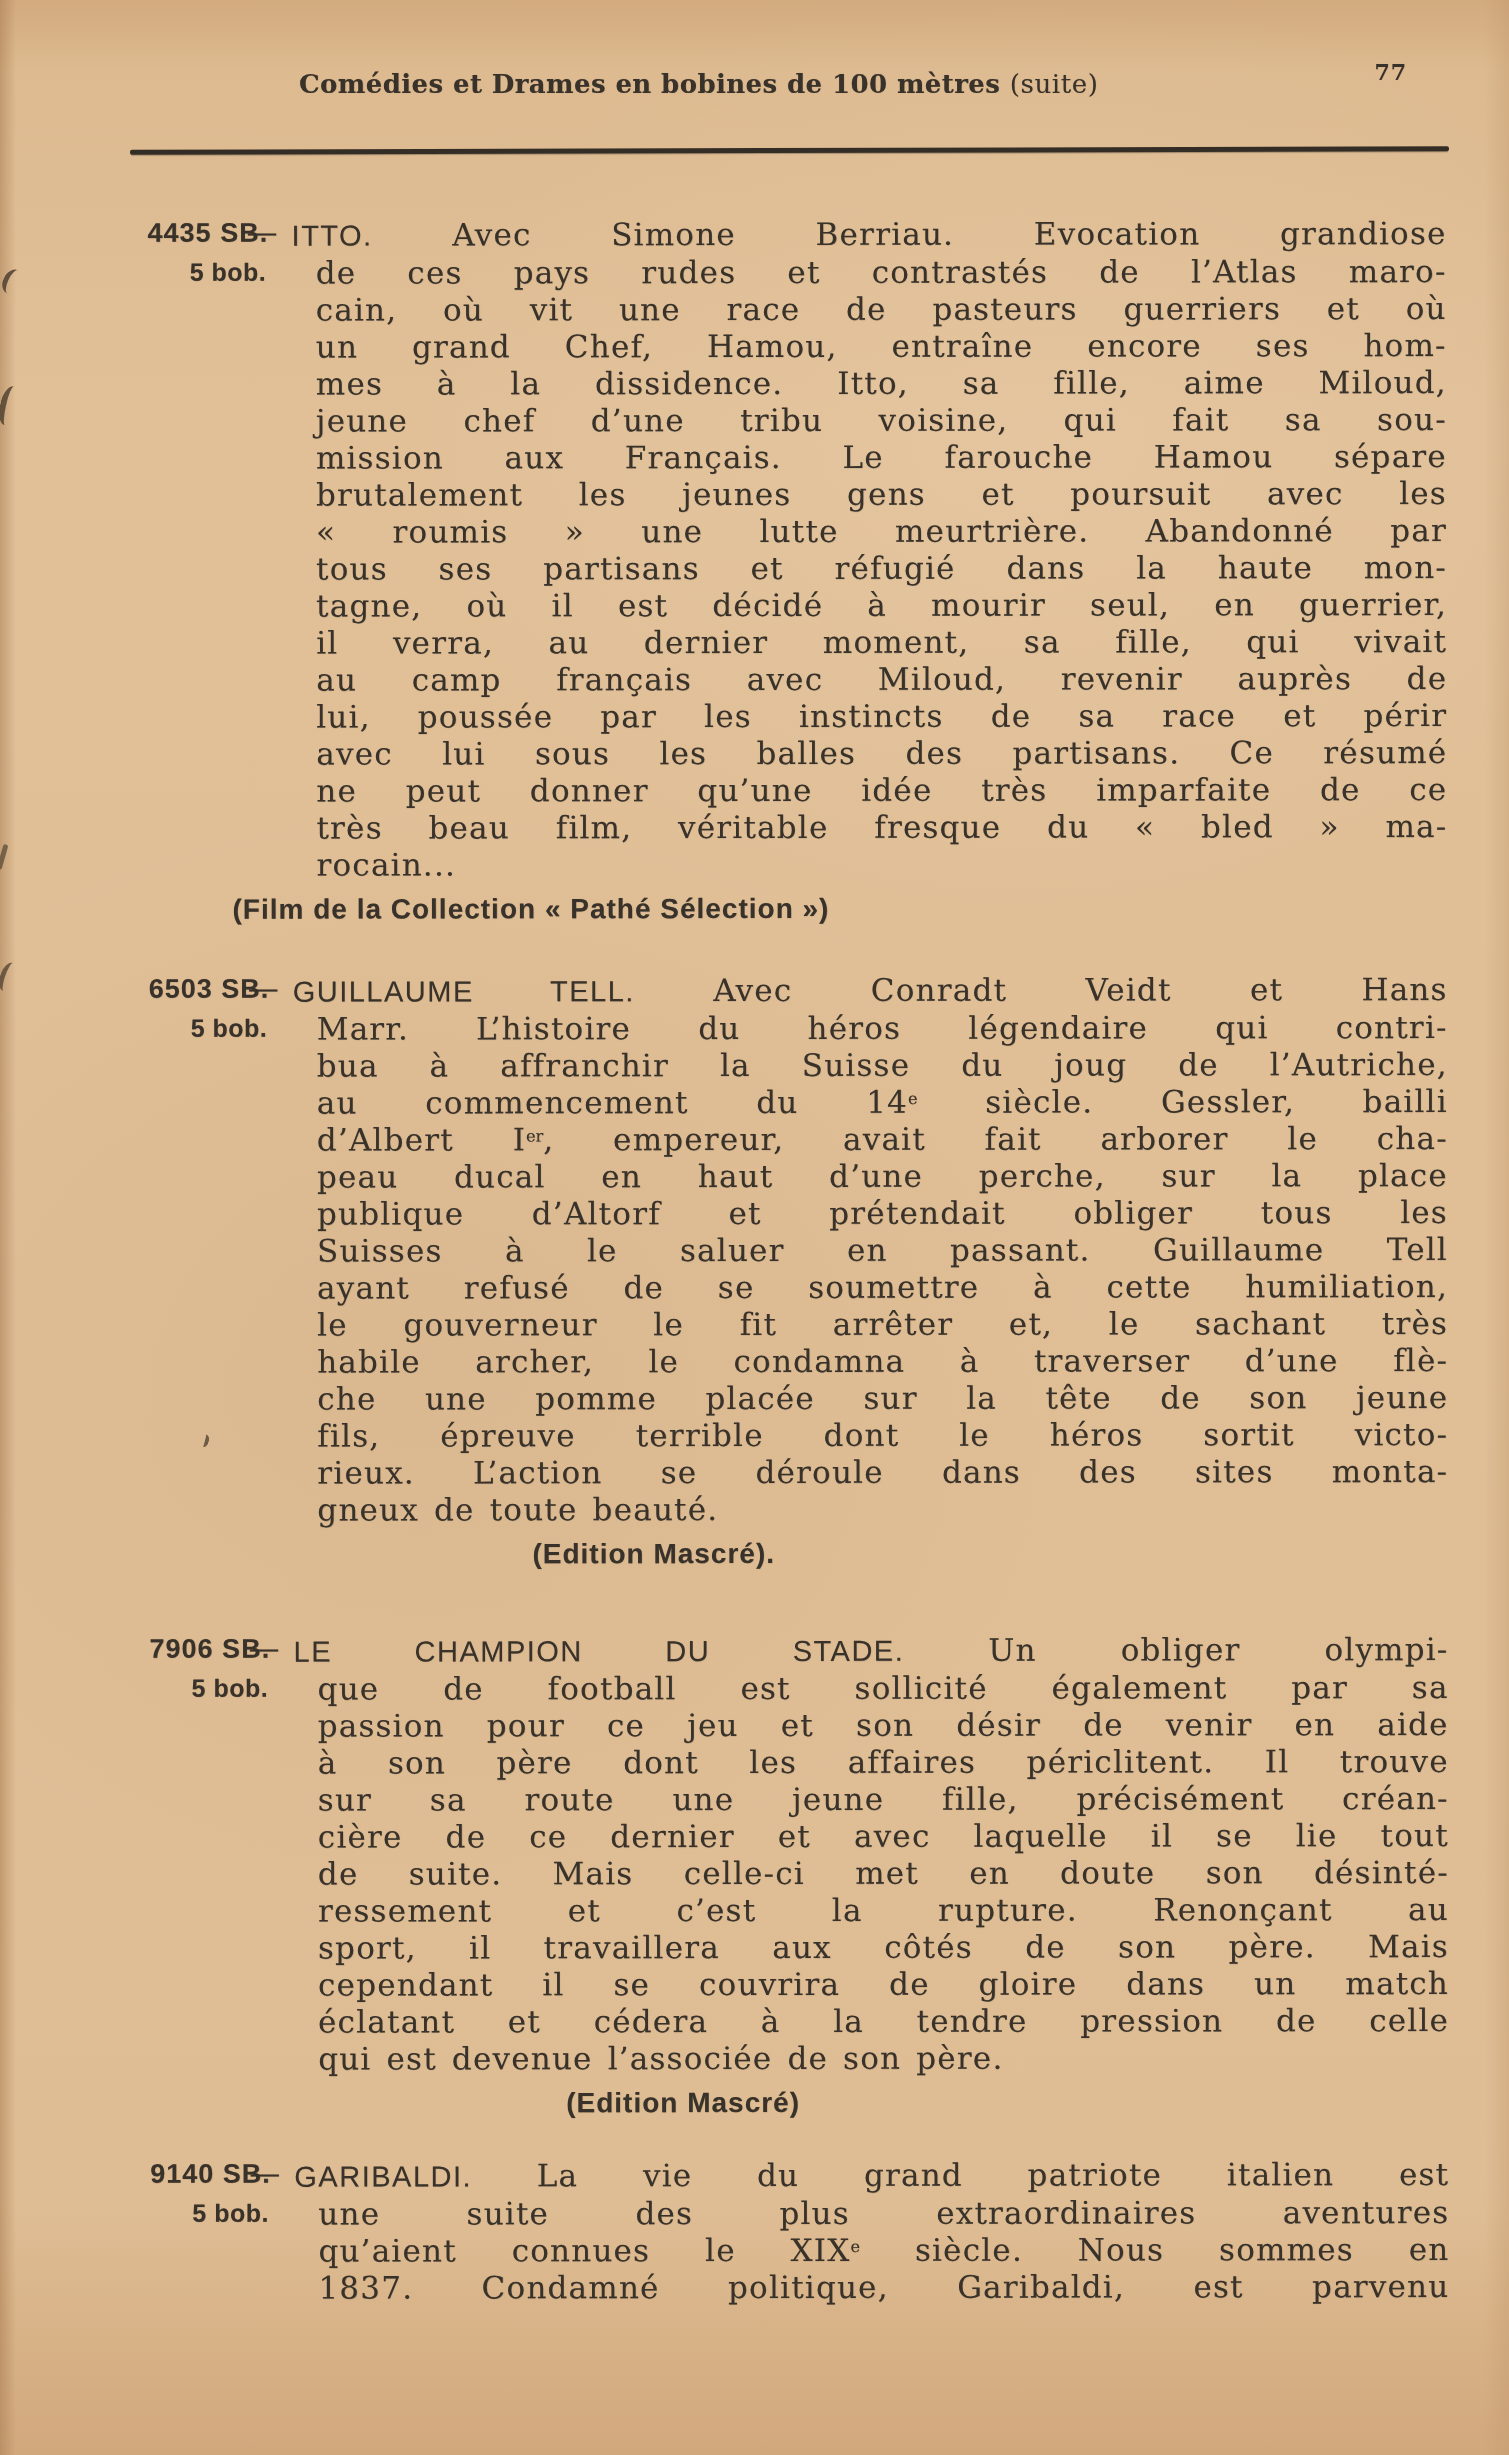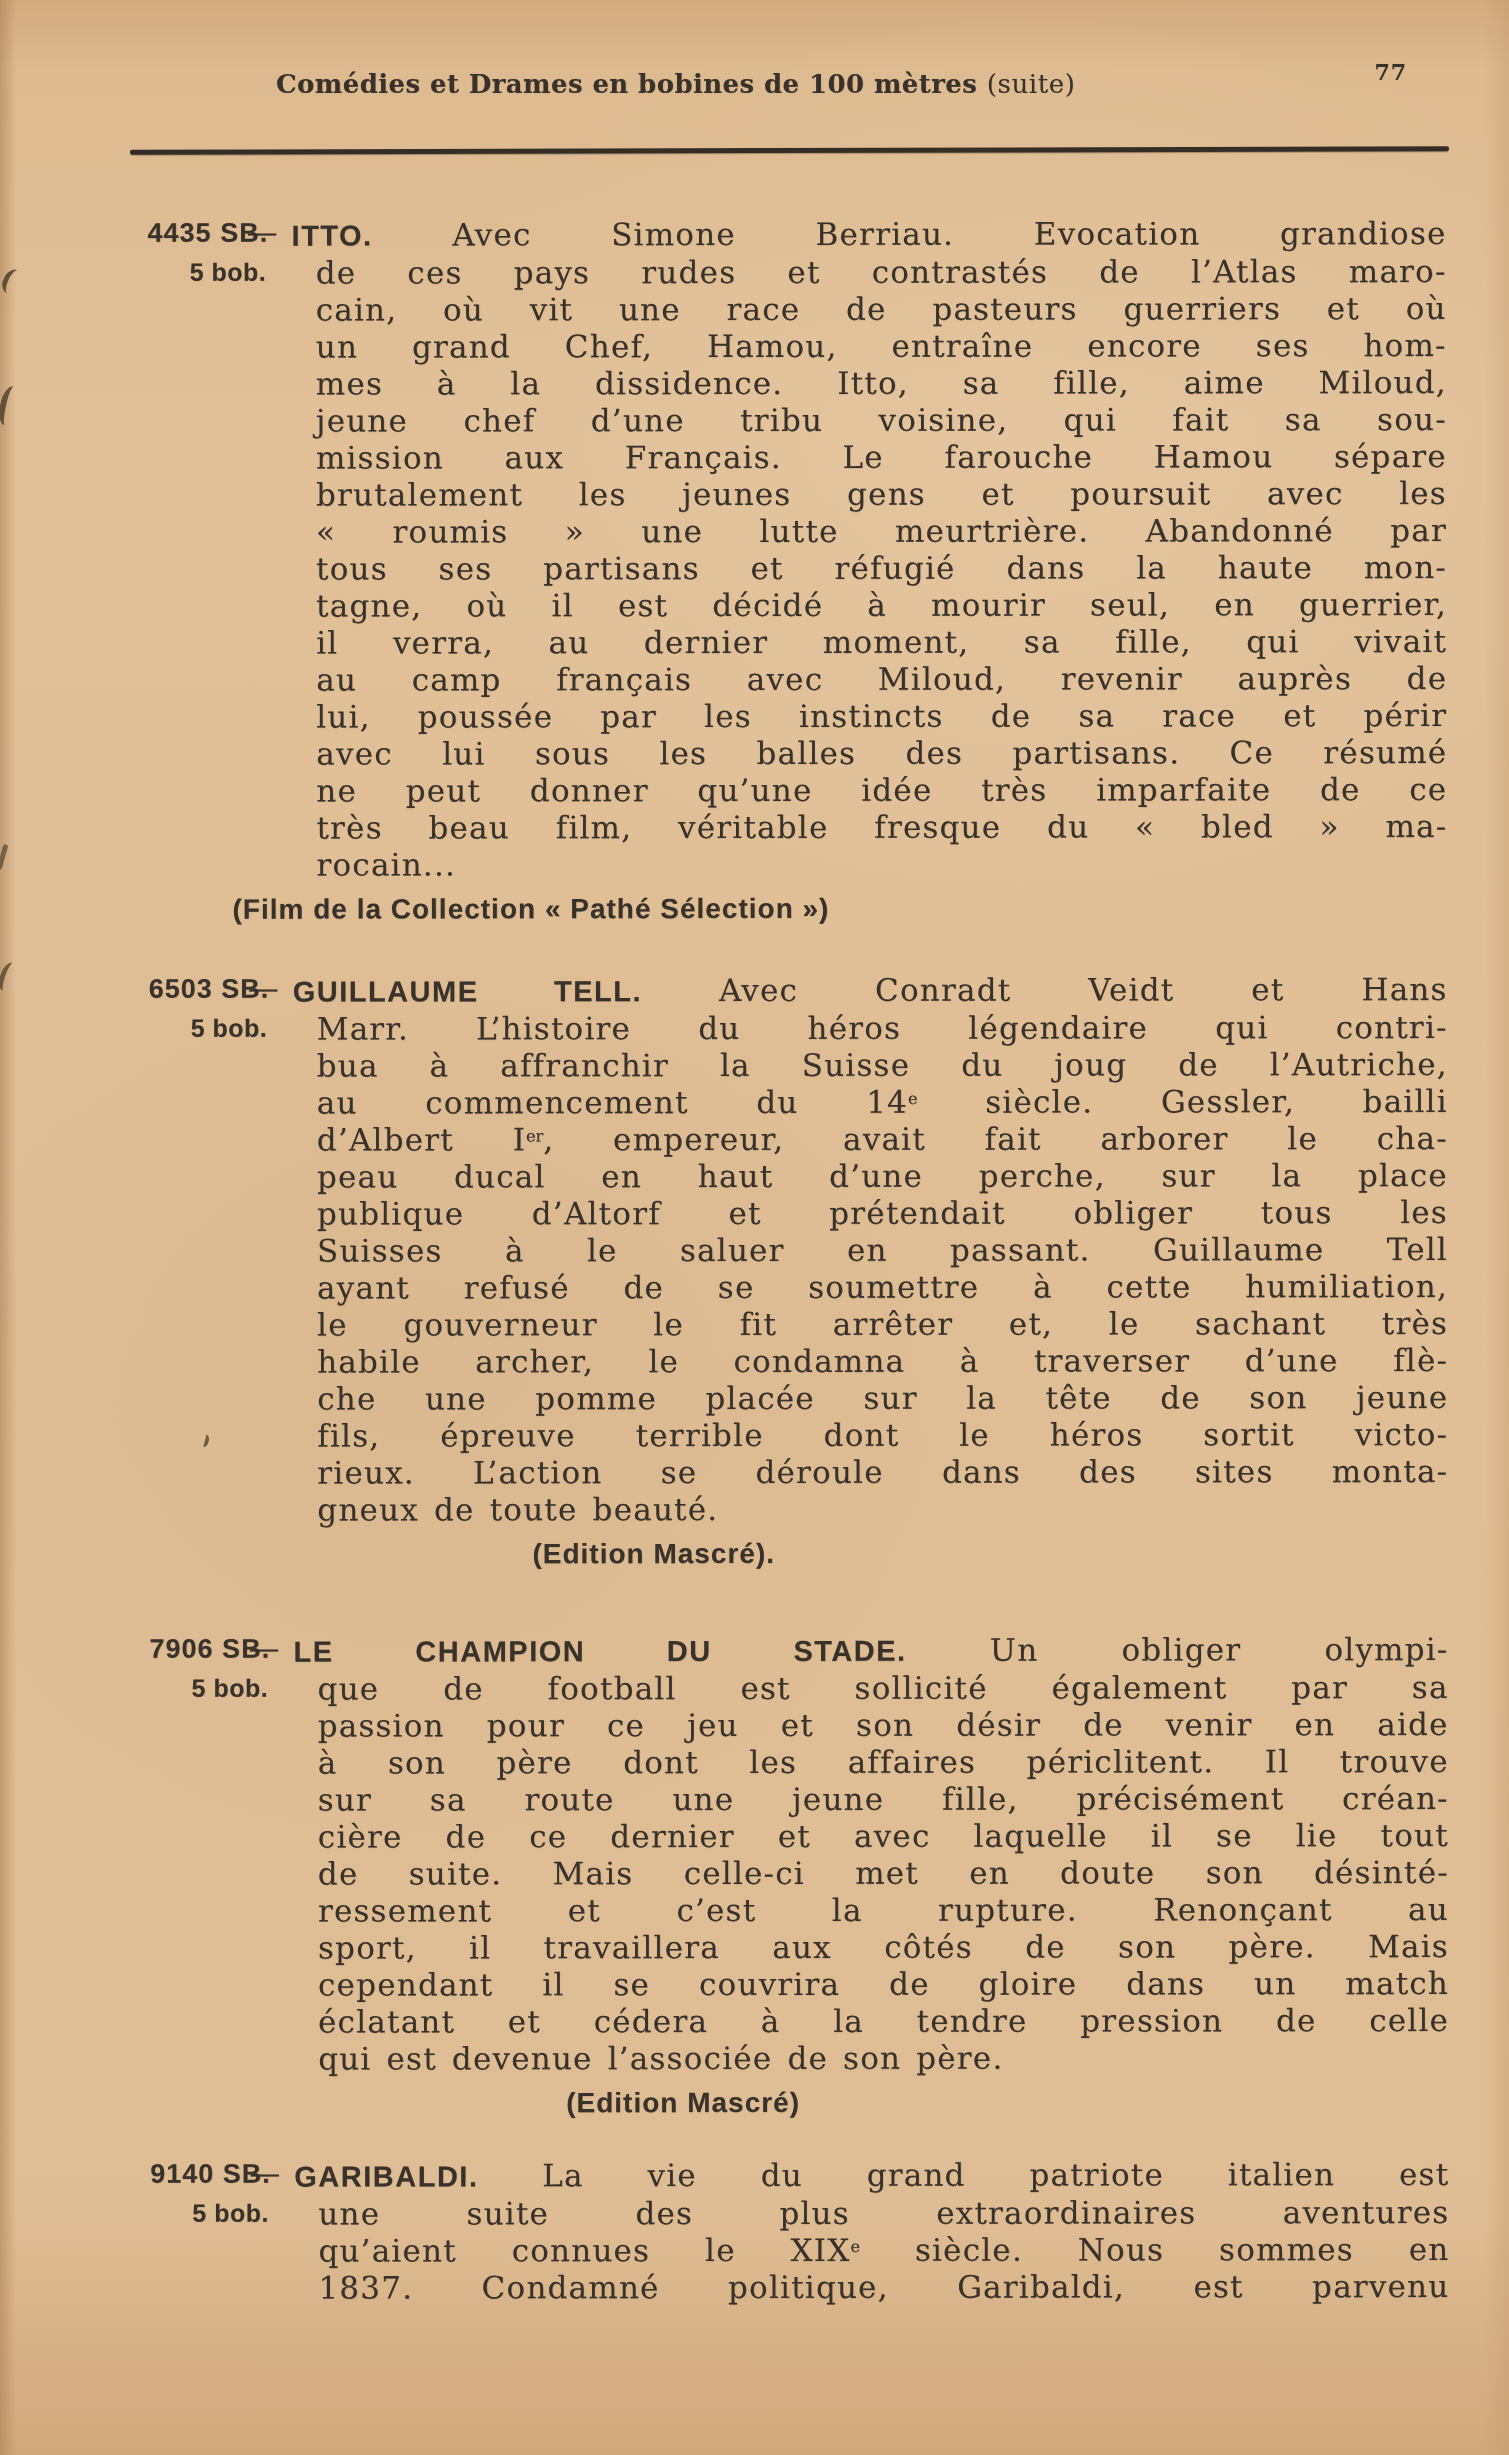"Comédies et Drames en bobines" .header-title { left: 276px -> 299px }
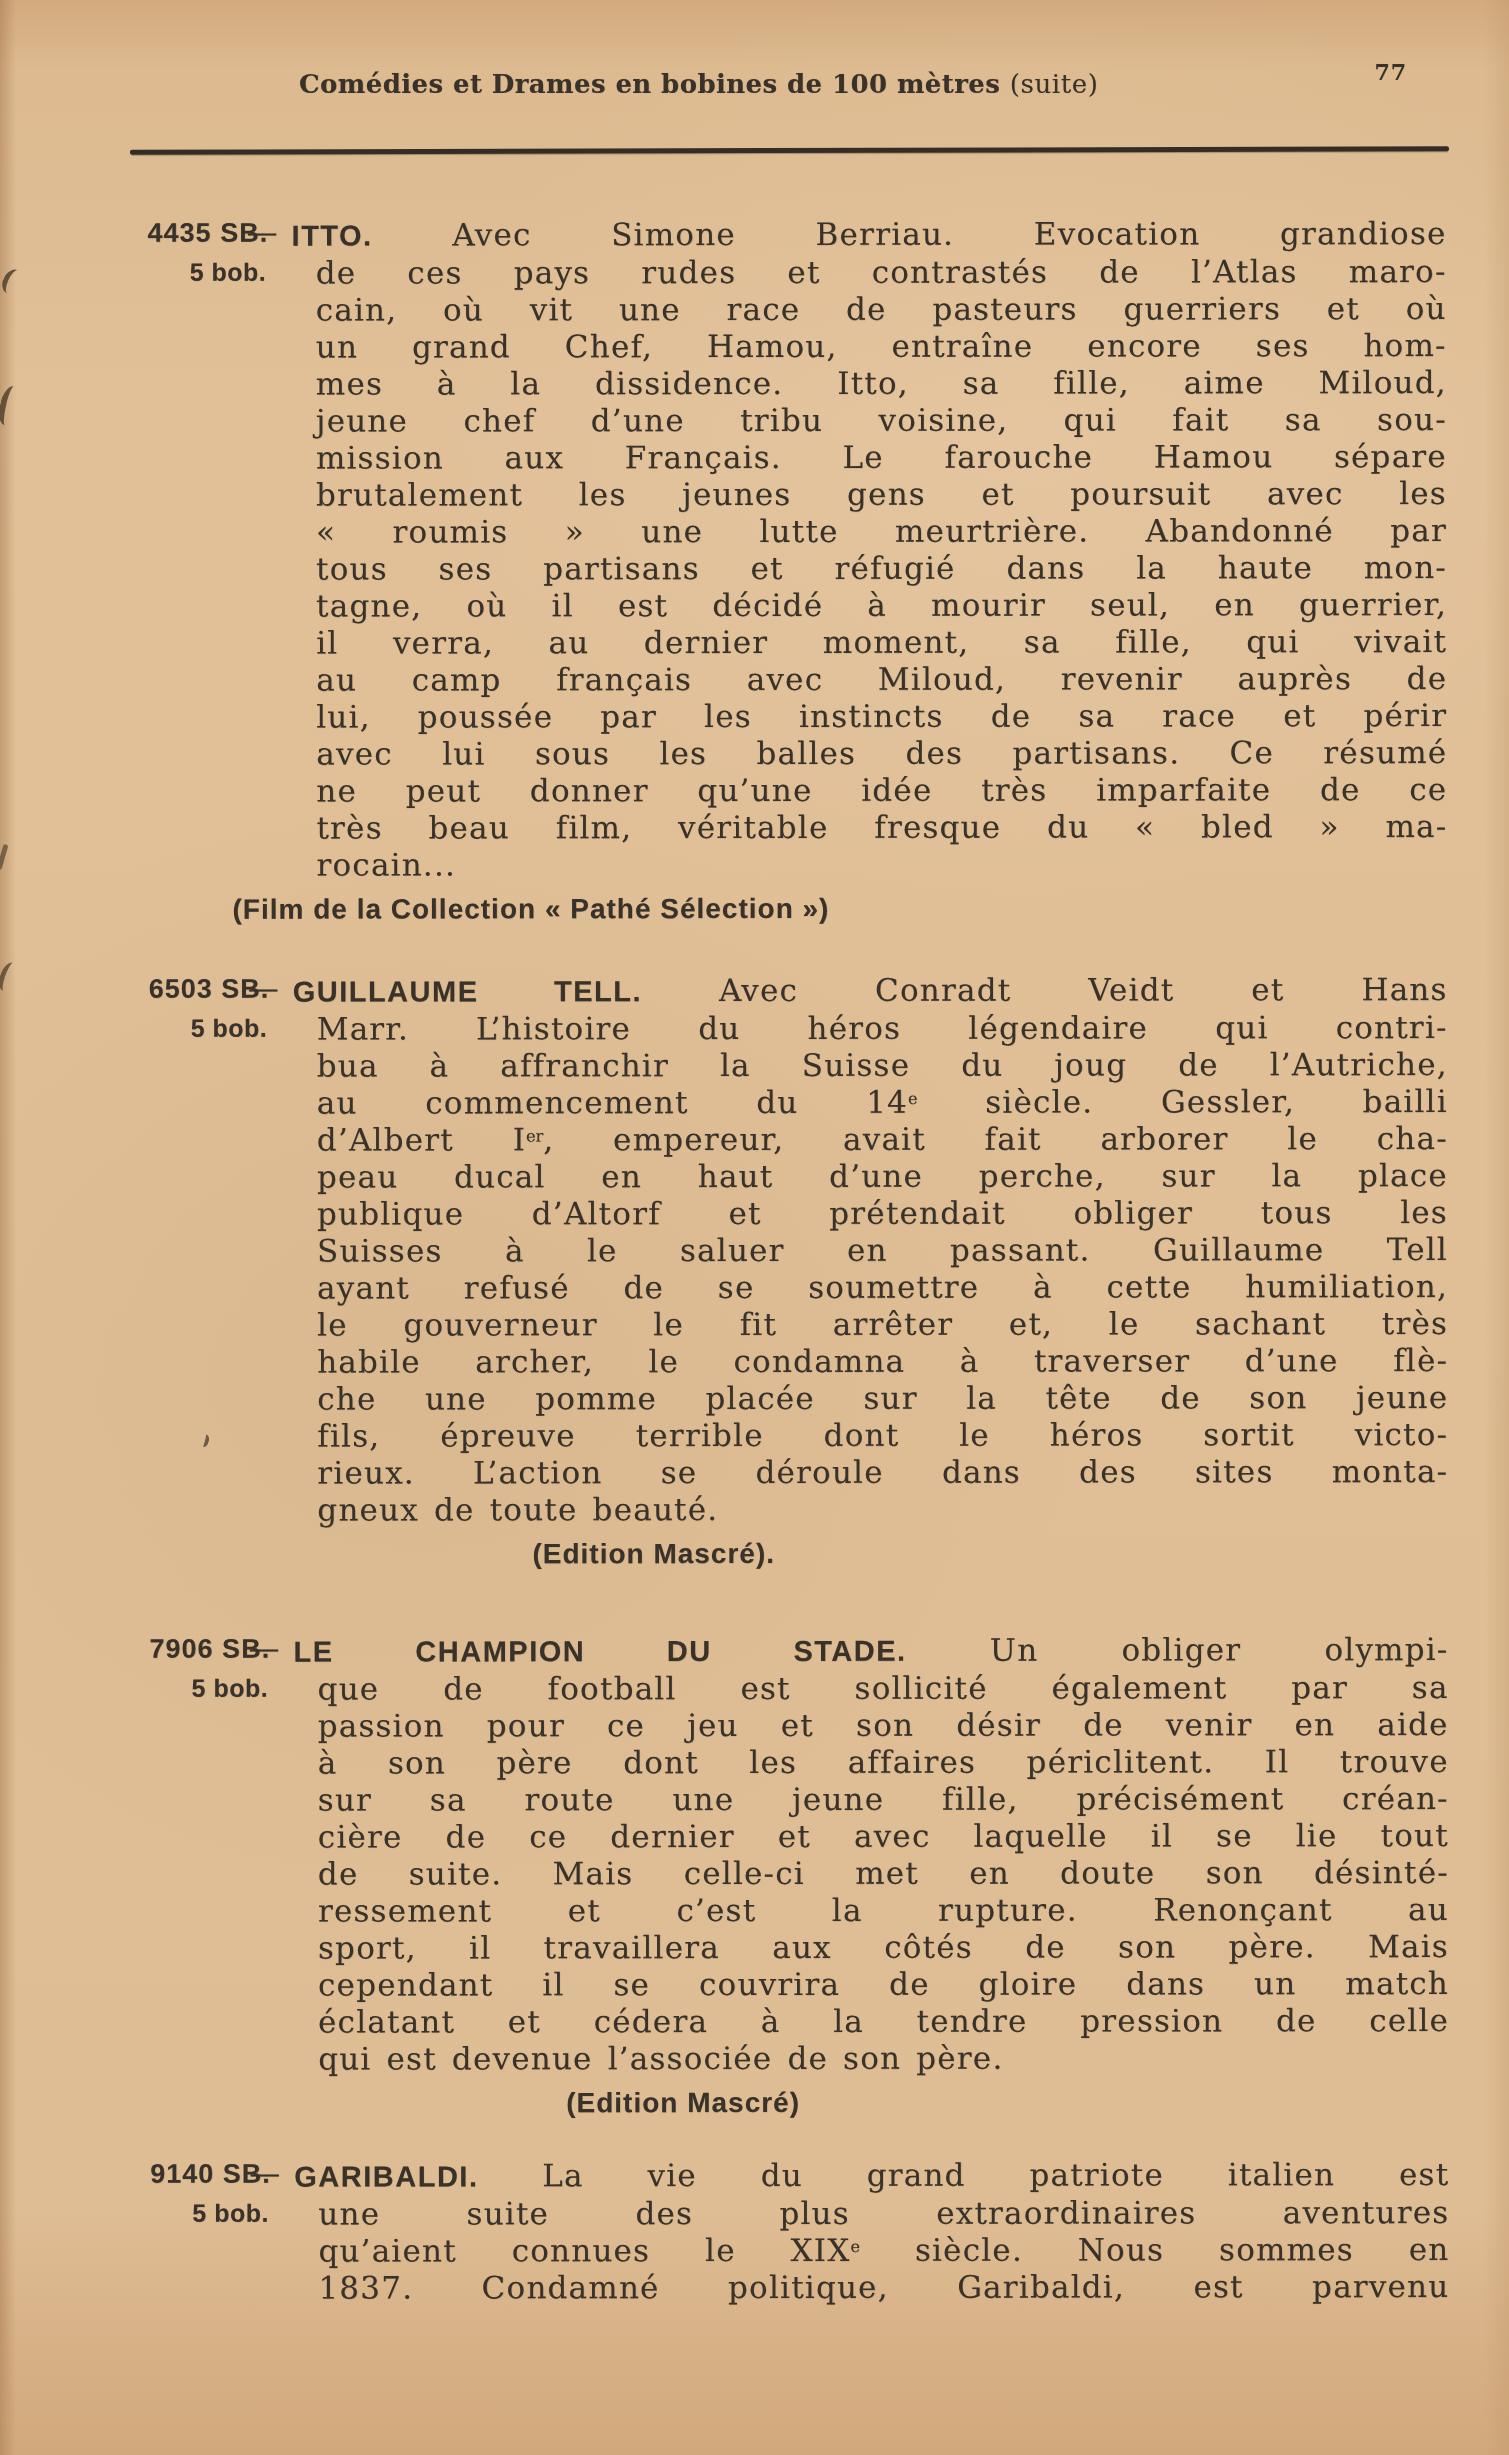"ITTO." .entry-title { font-weight: bold -> normal }
